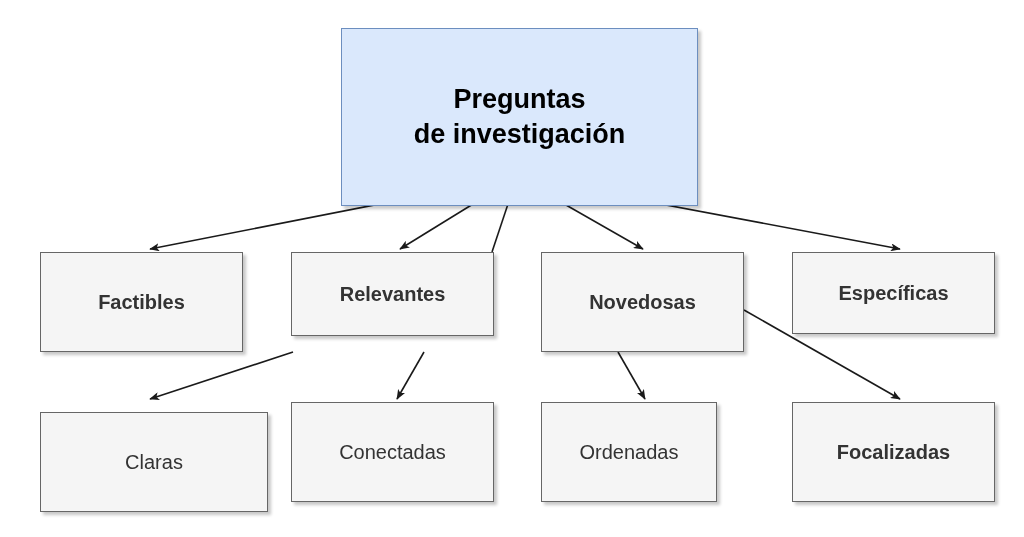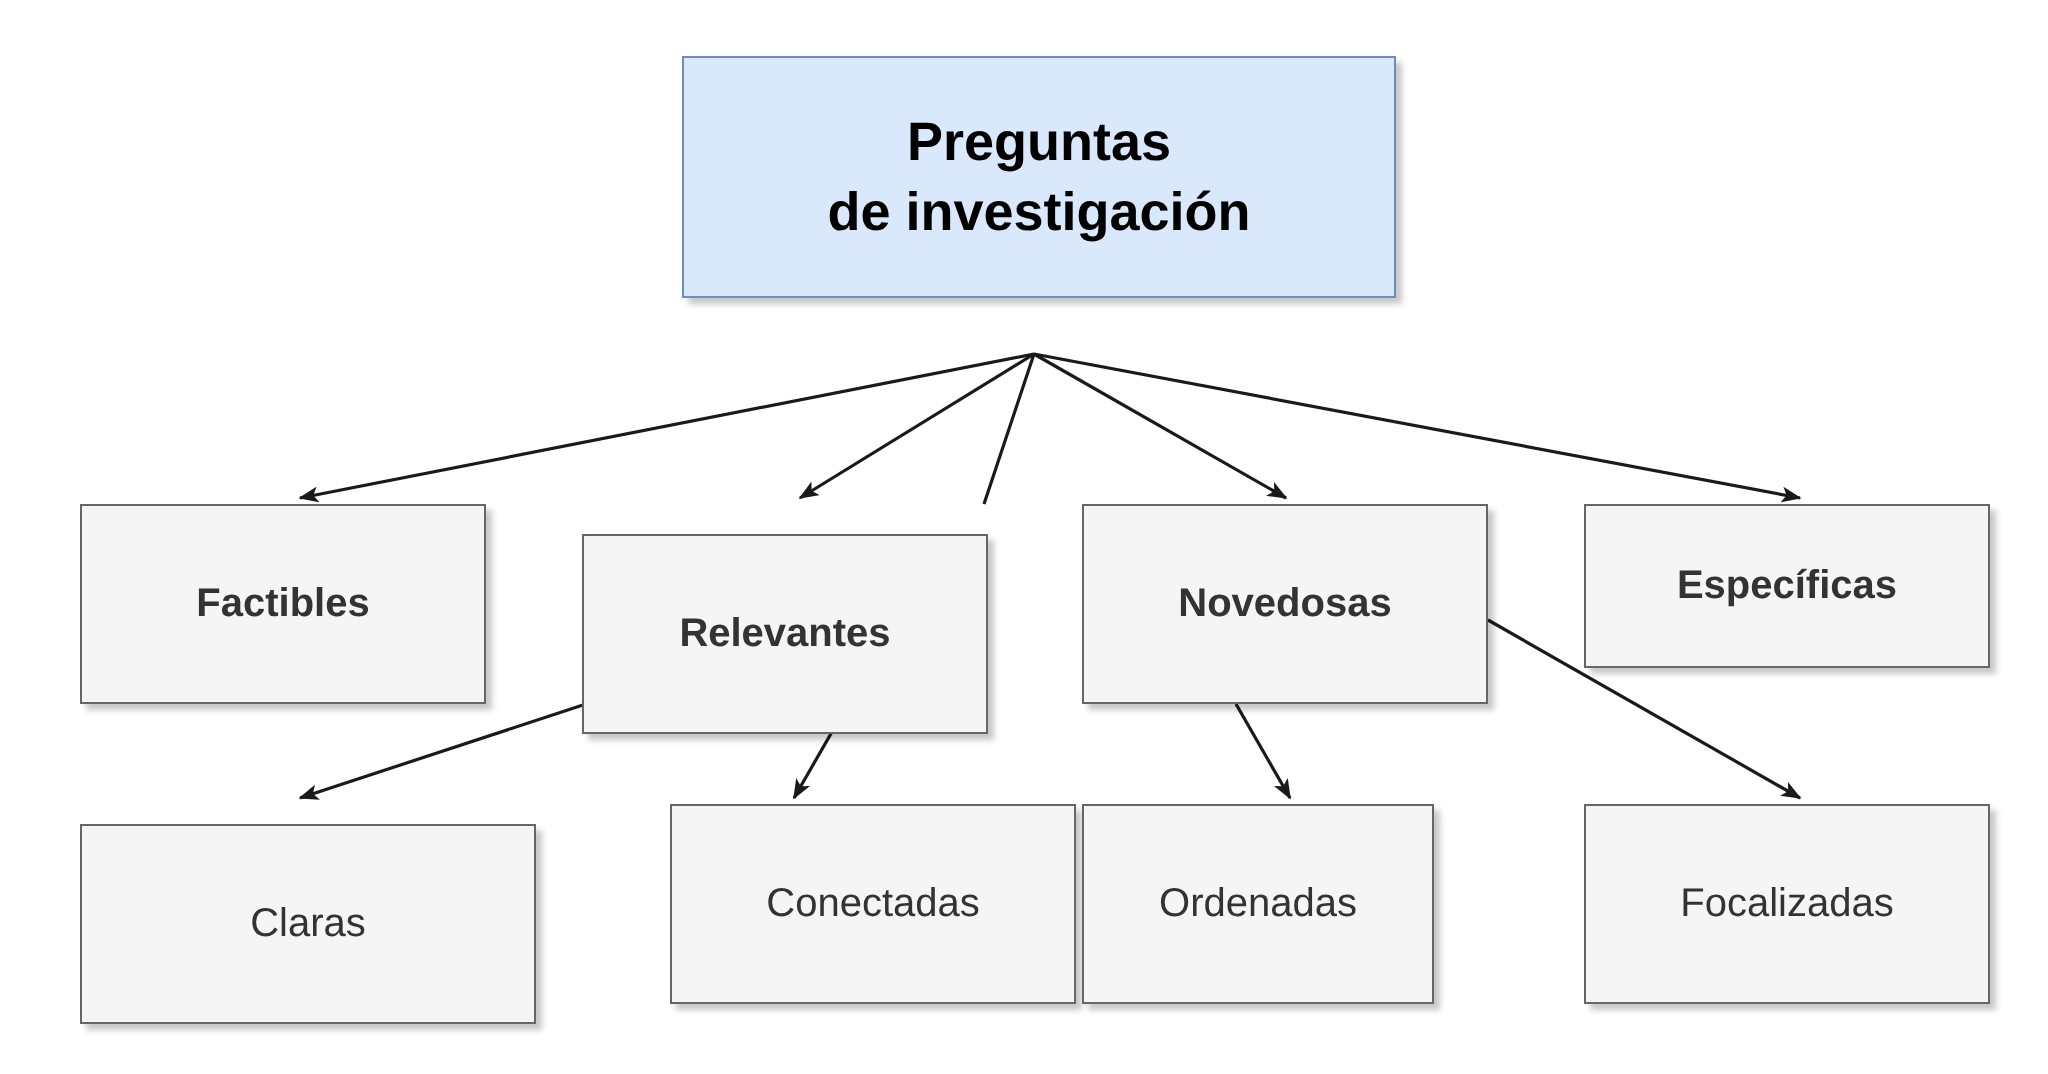"Preguntas" div.node { height: 121px -> 178px }
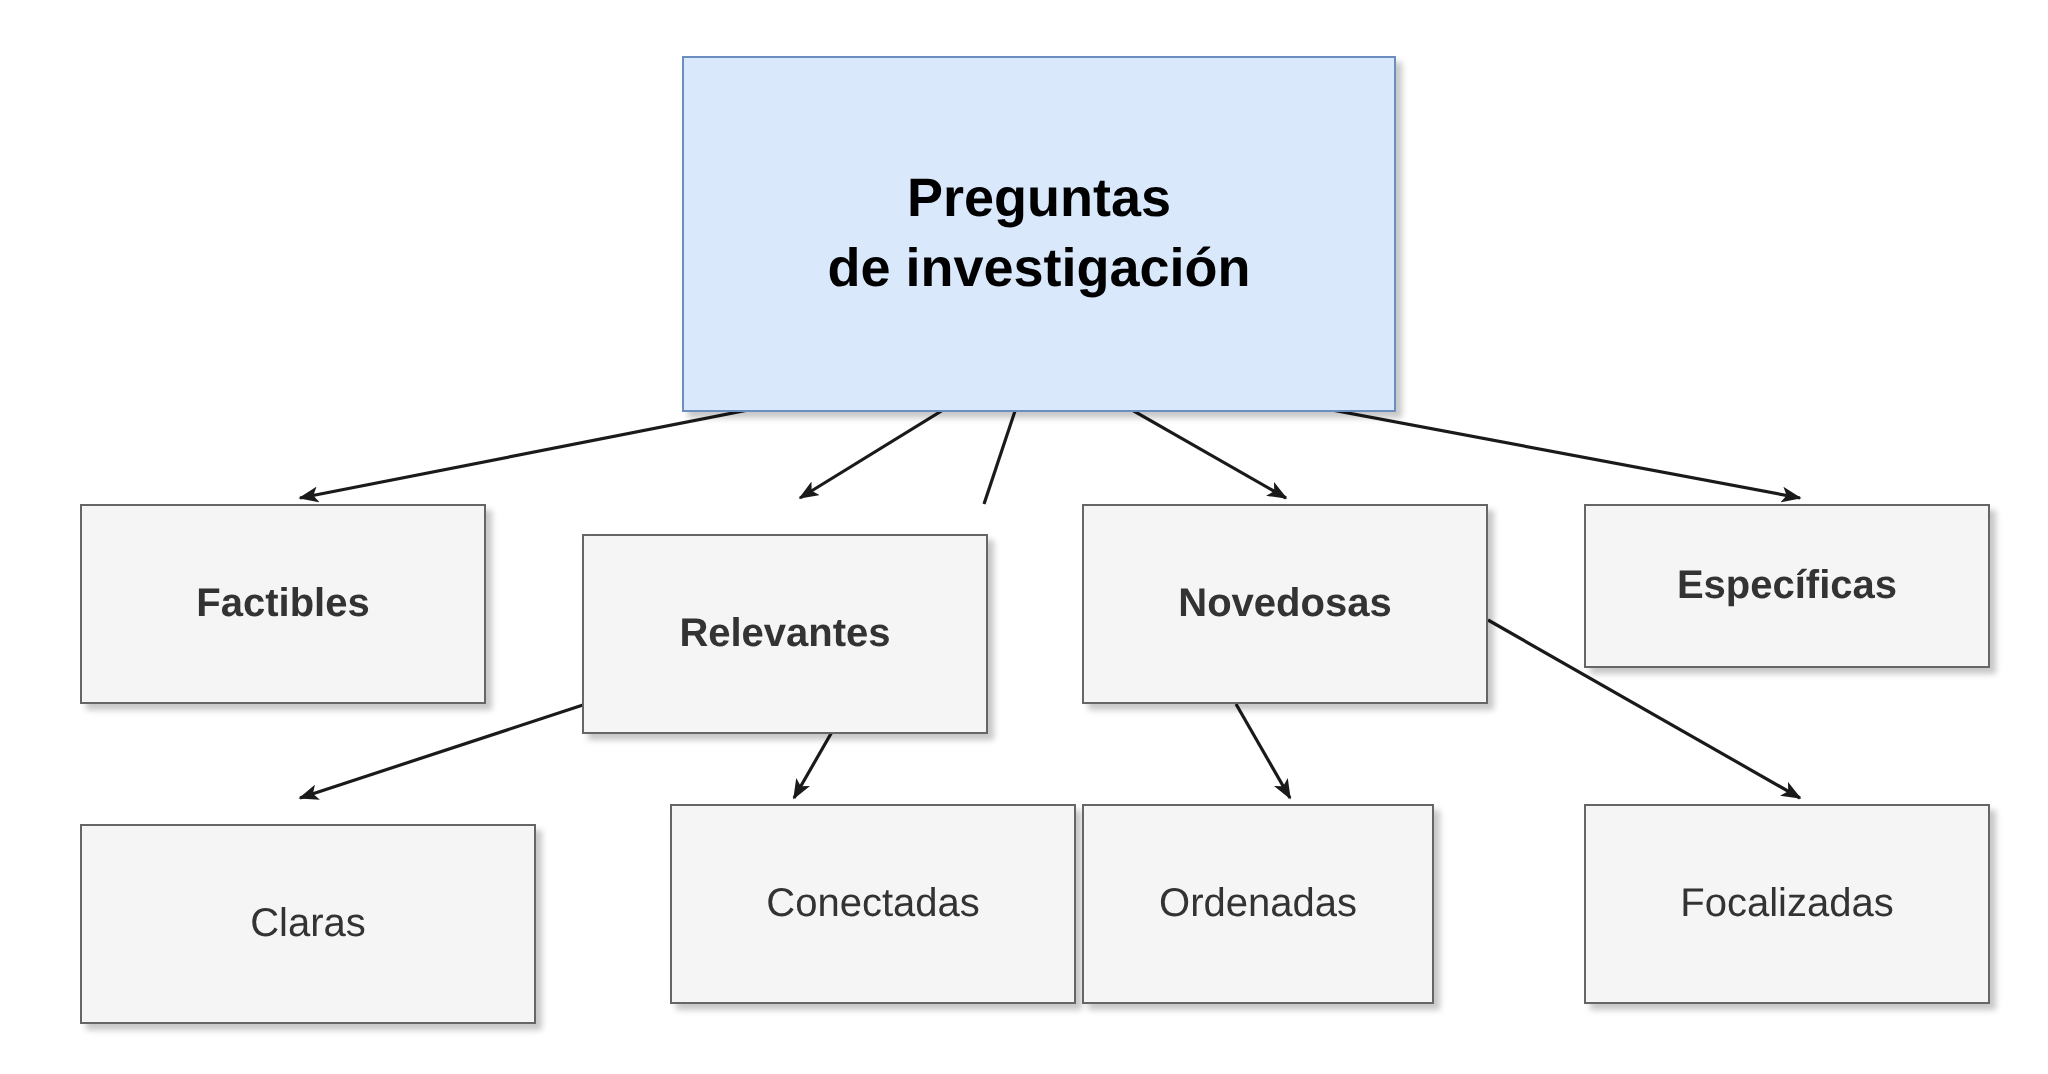"Relevantes" div.node { height: 100px -> 84px; top: 267px -> 252px }
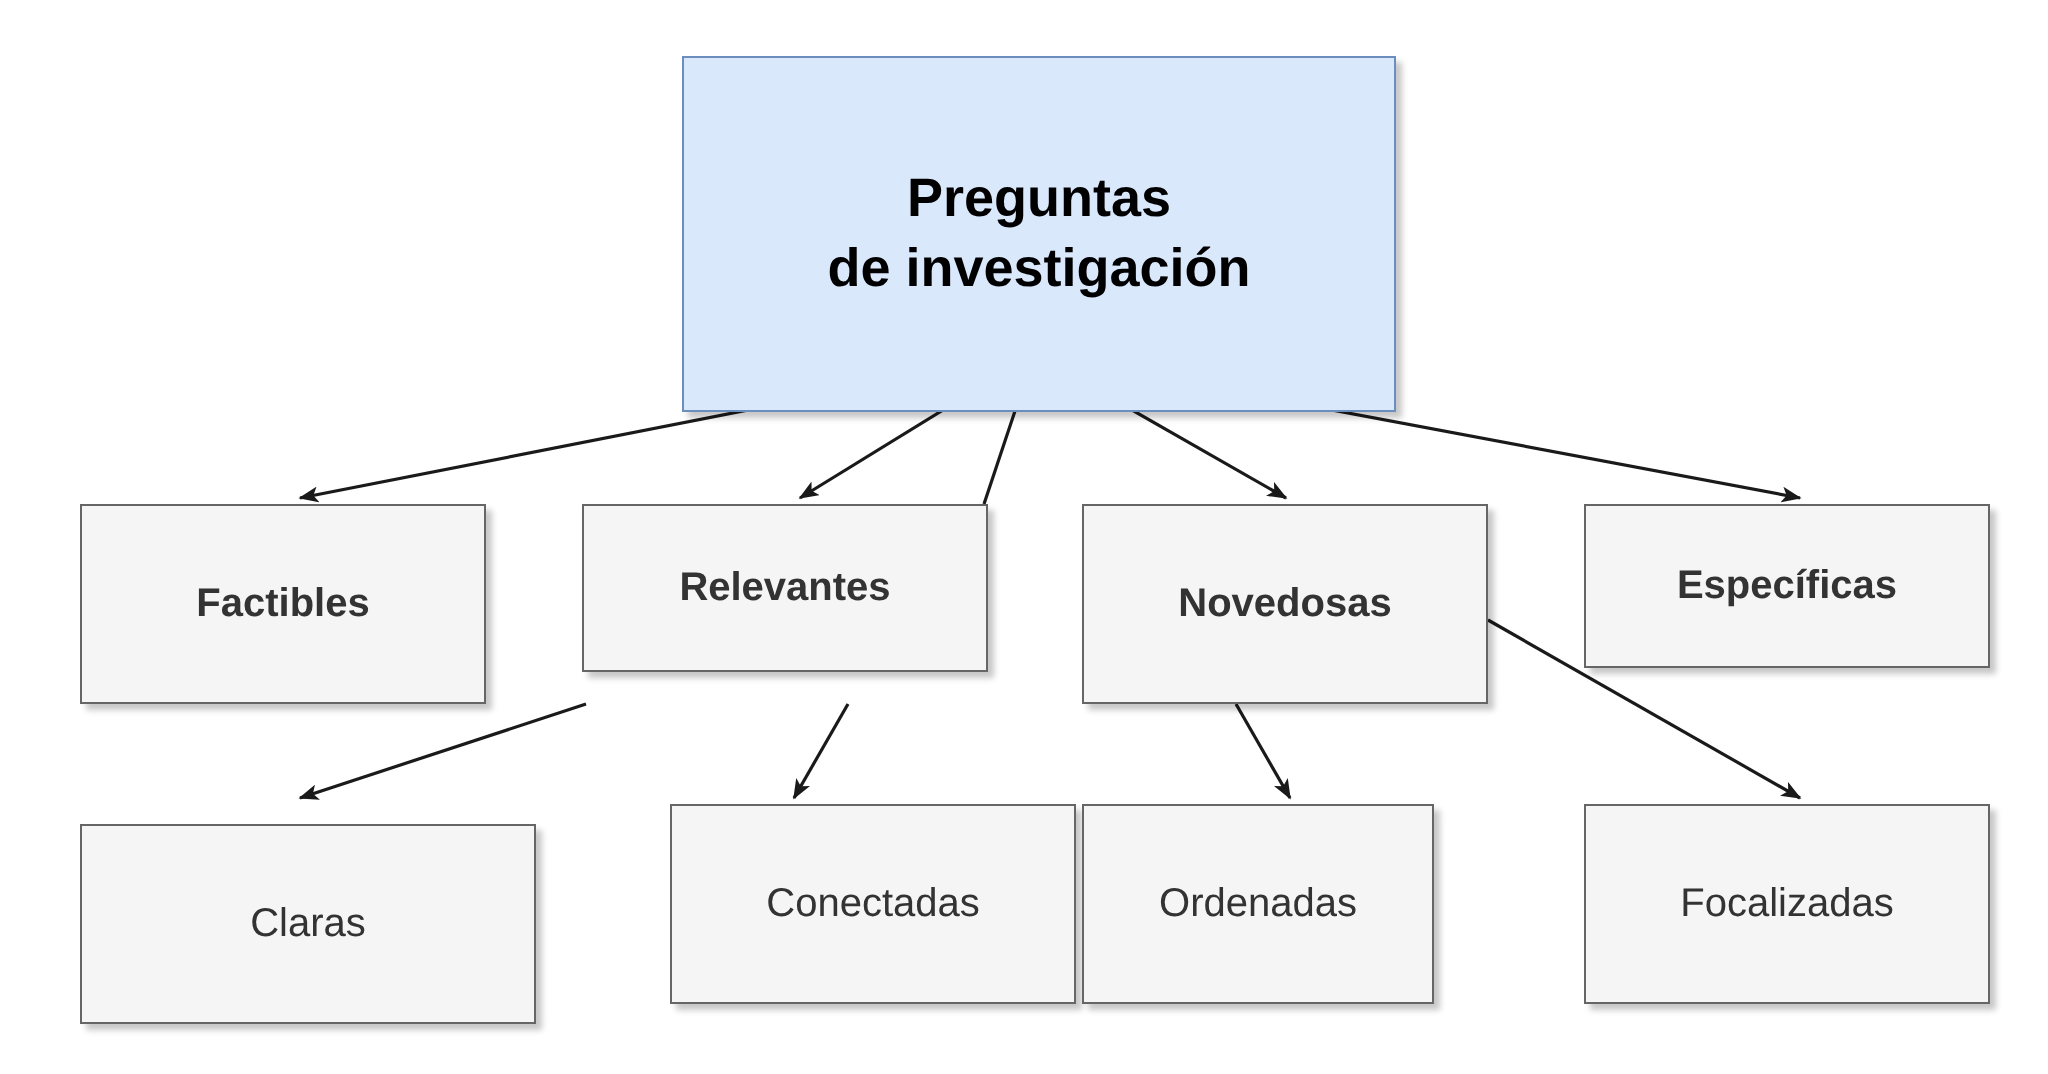"Conectadas" div.node { margin-left: 44px -> none }
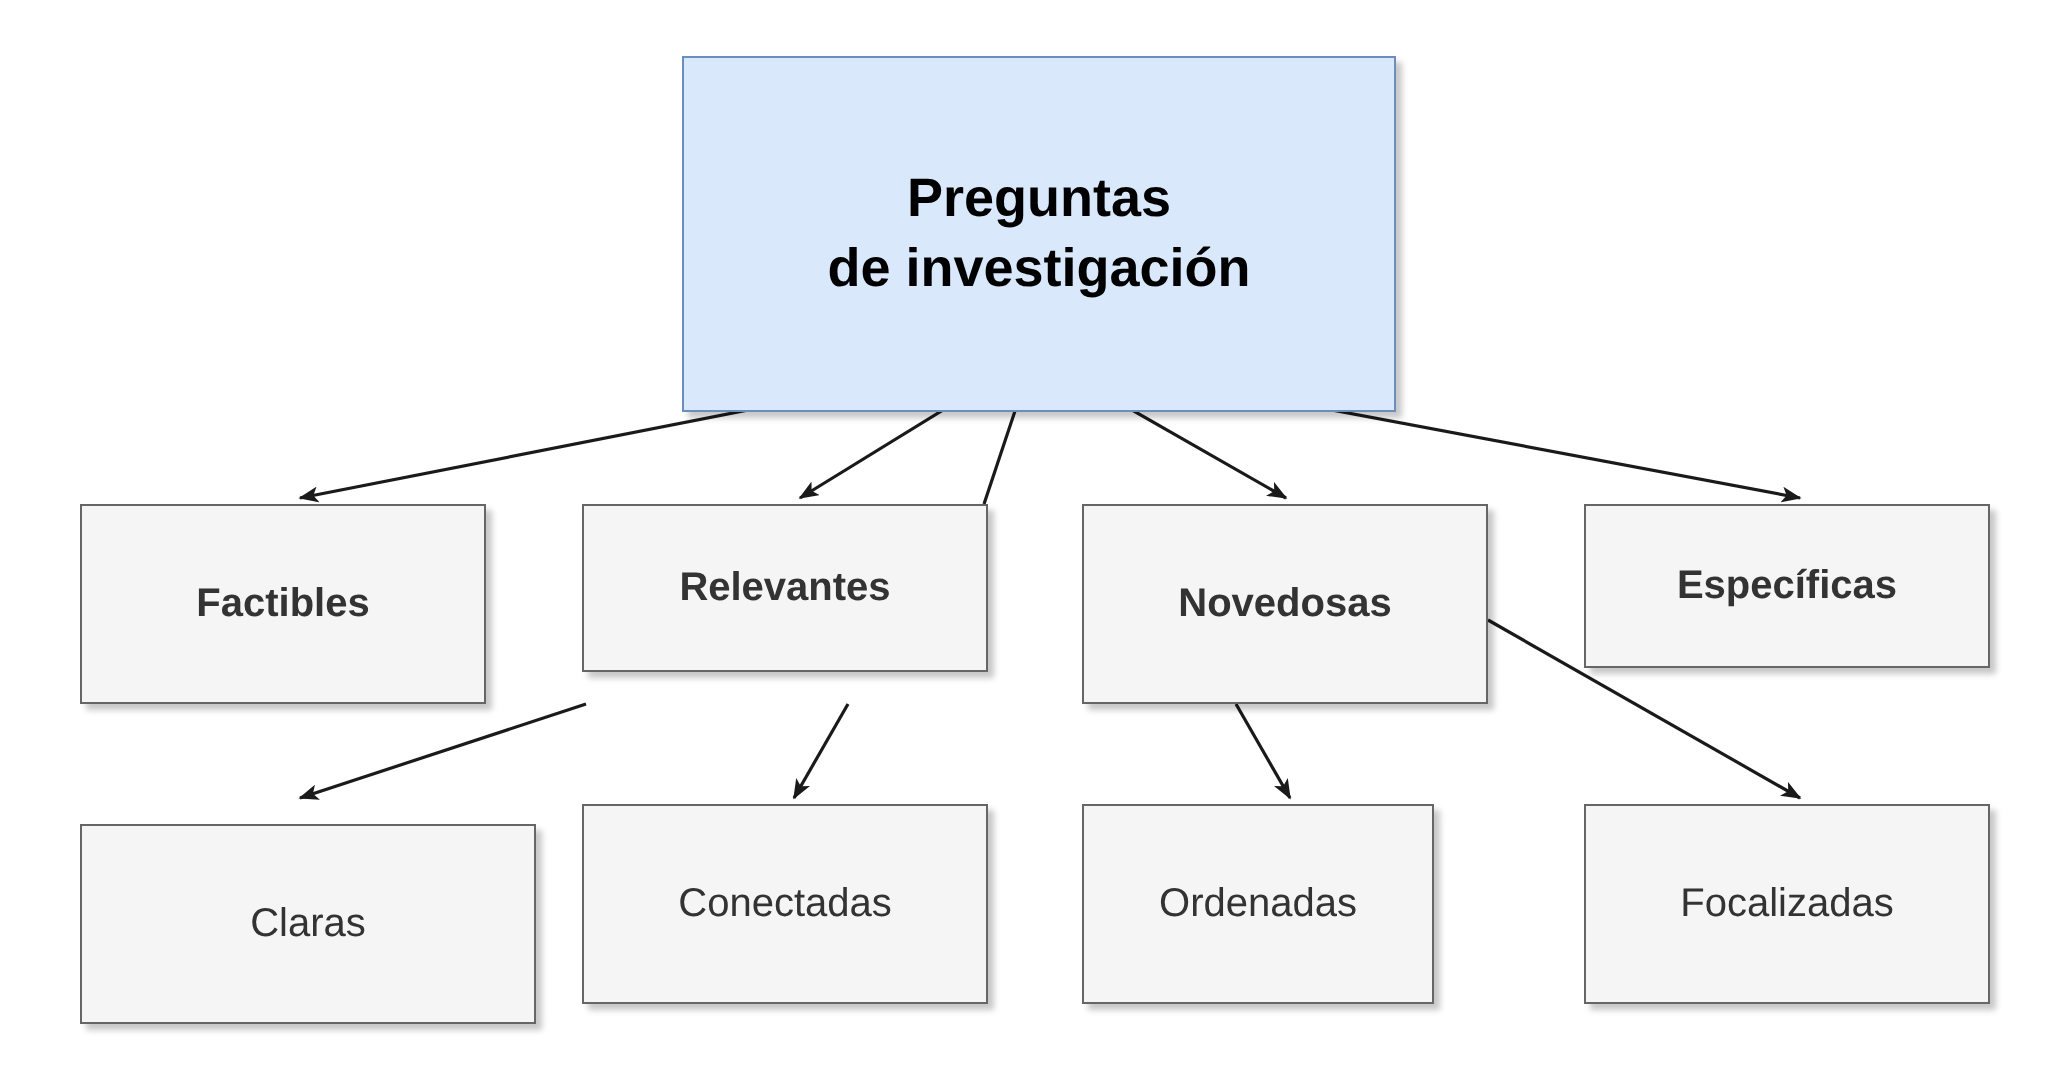"Focalizadas" div.node { font-weight: none -> bold }
